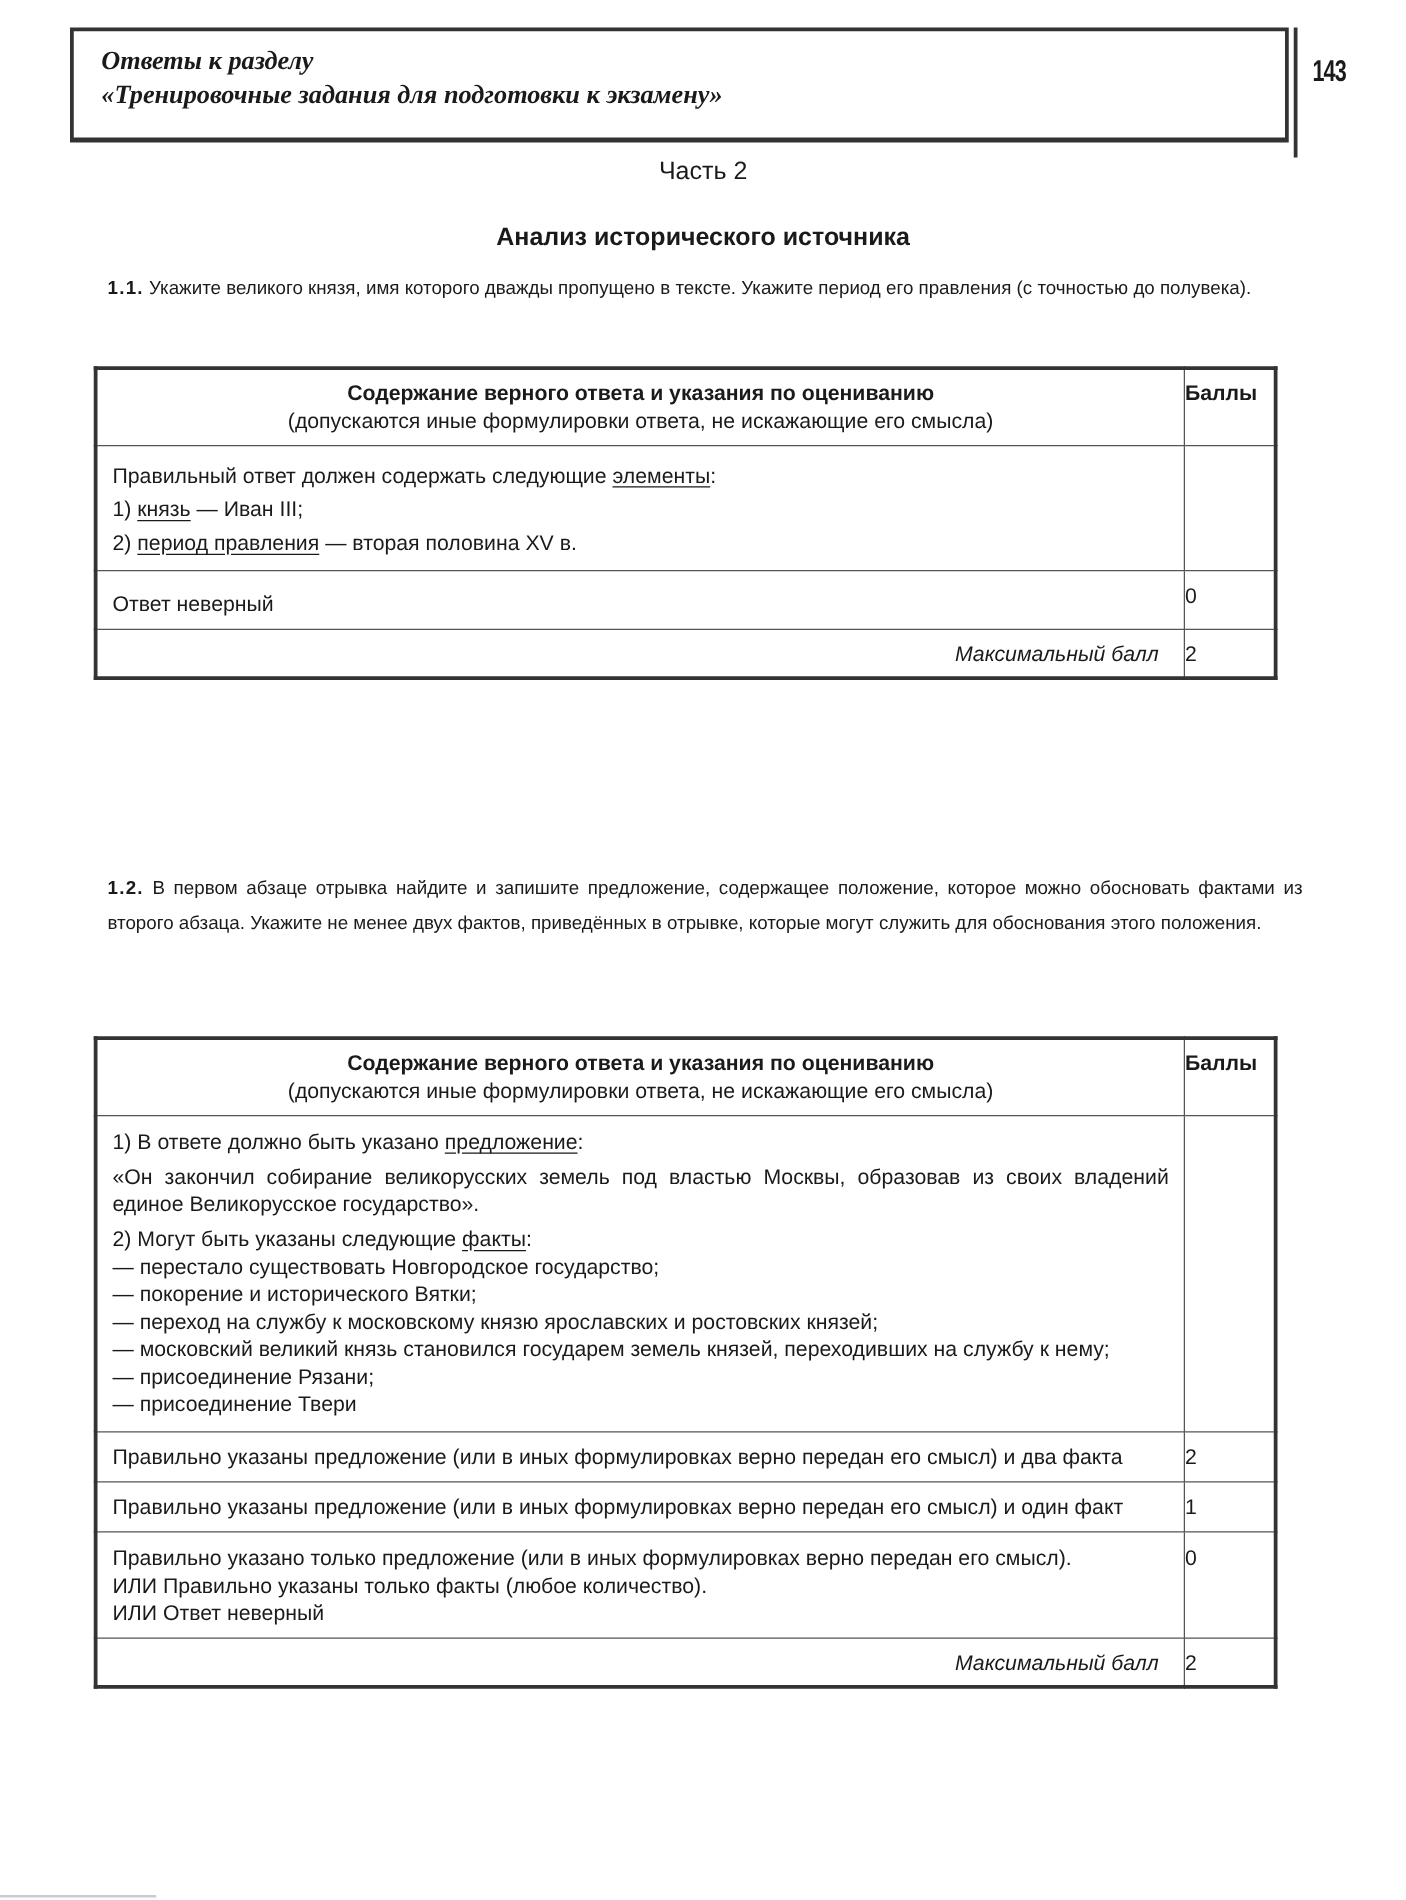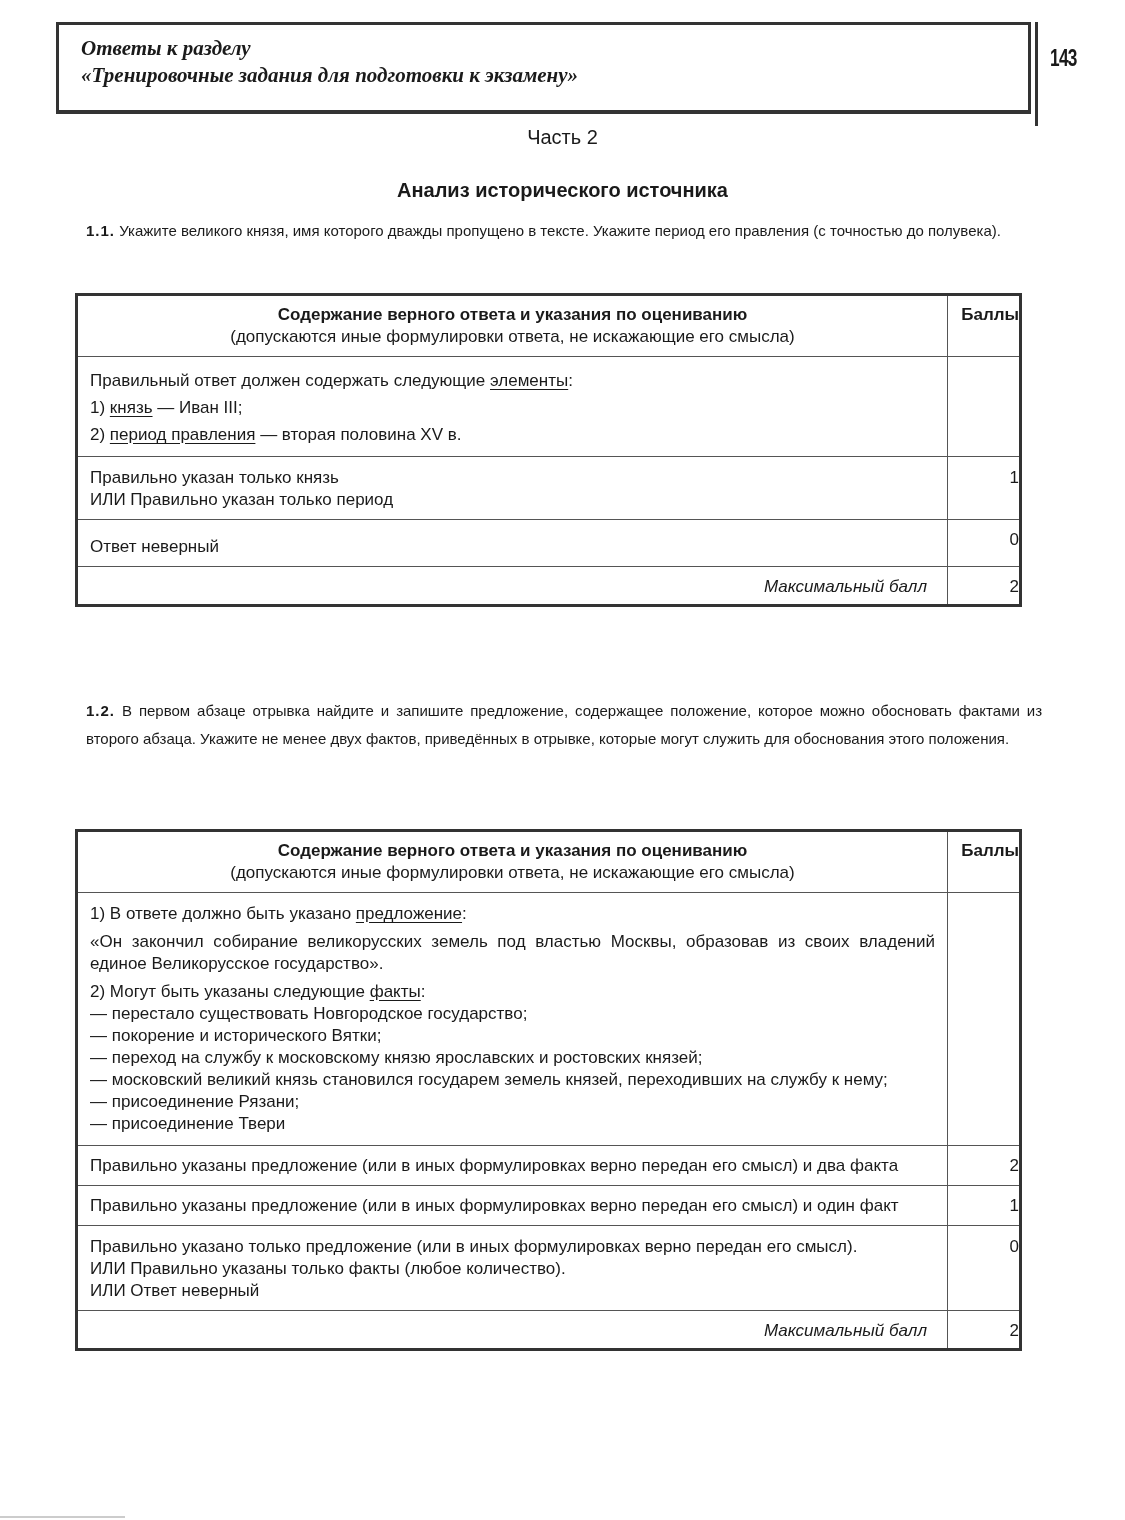"Баллы" table.score .pts { text-align: right -> left }
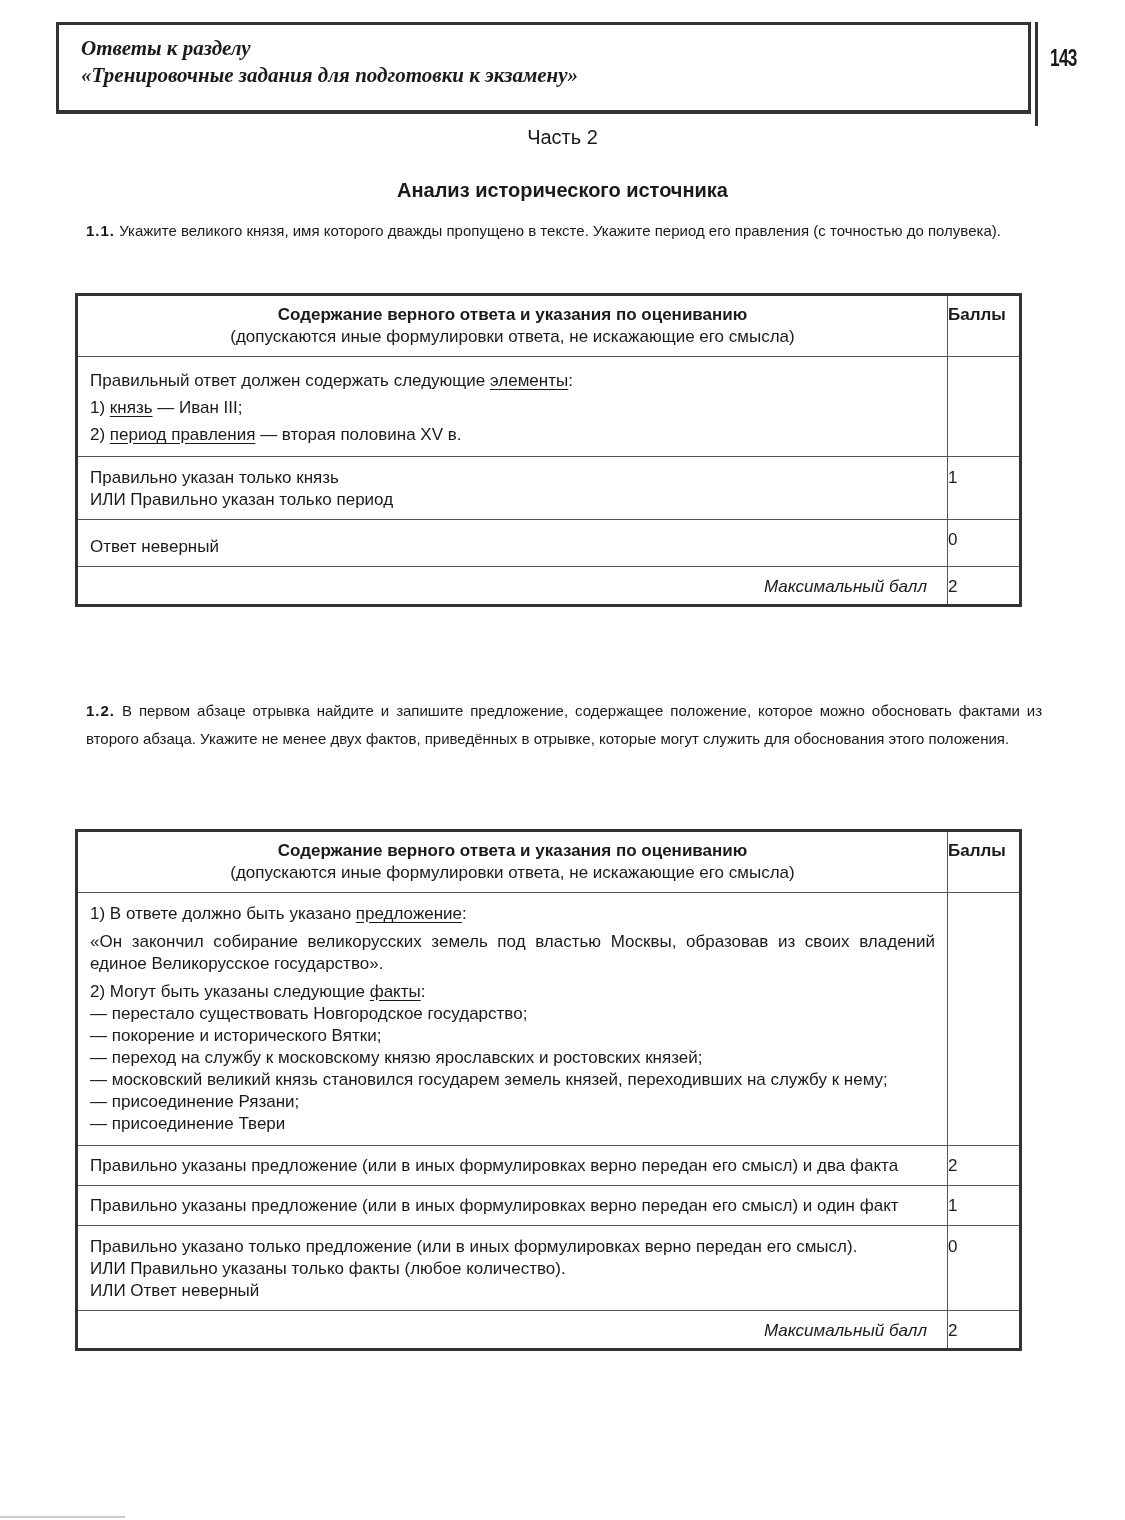"Правильно указан только князь" tr { html: <tr> <td> <span>Правильно указан только князь</span> <span>ИЛИ Правильно указан только период</span> </td> <td>1</td> </tr> -> none }
